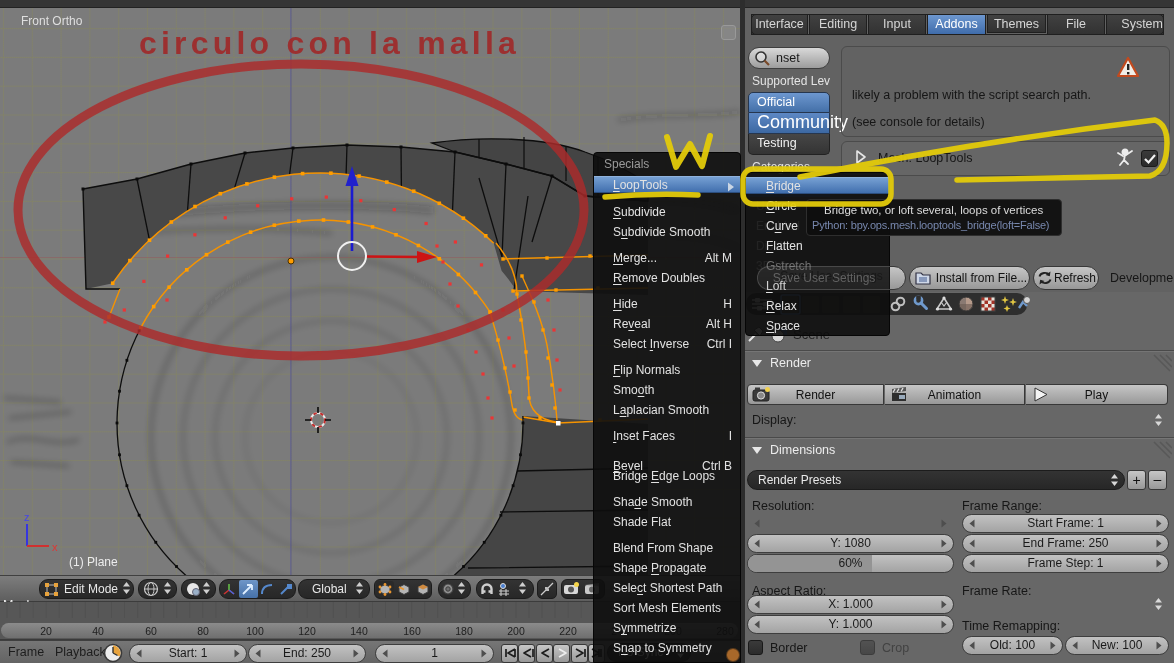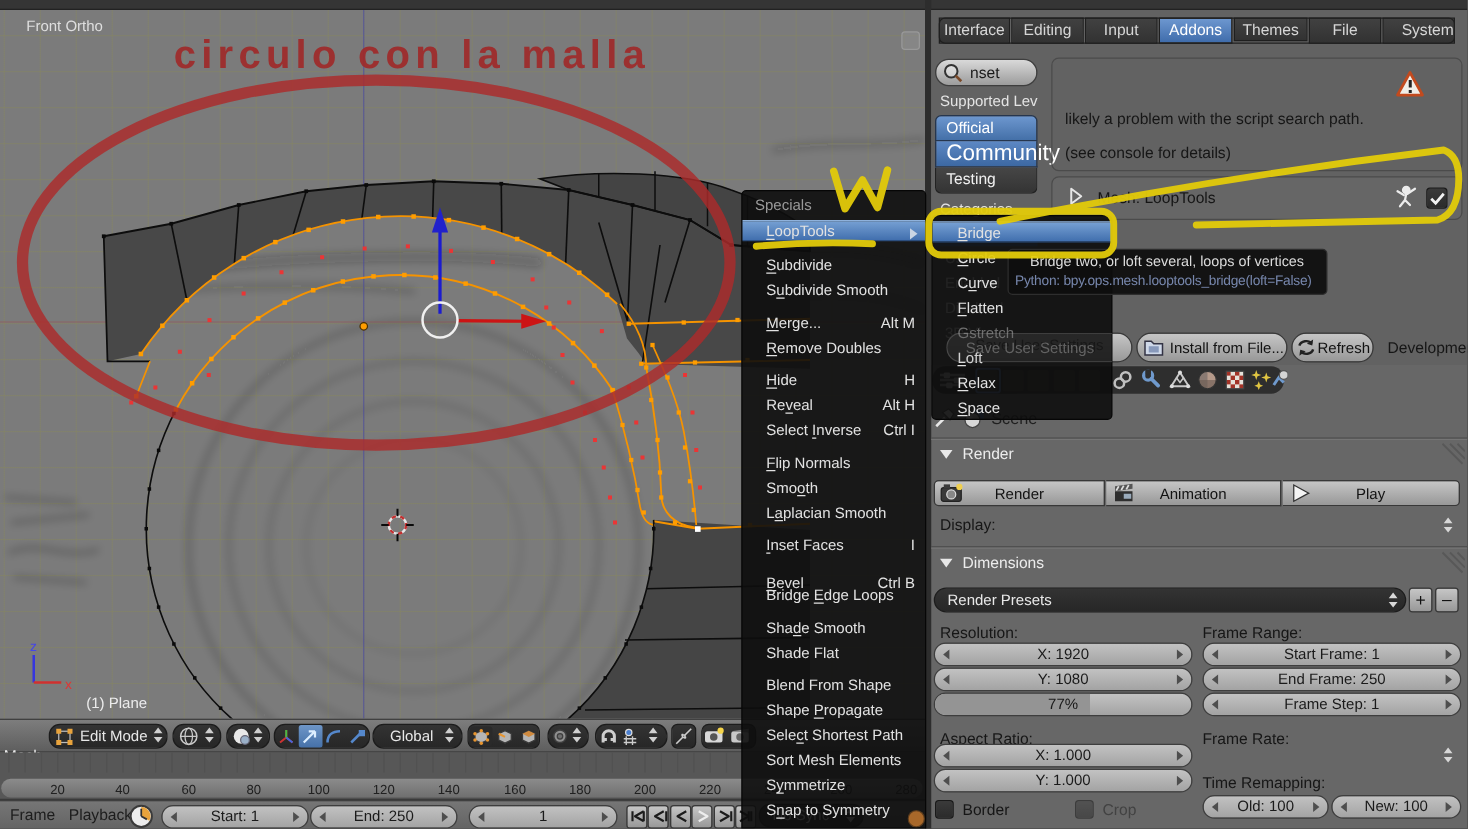"X: 1920" div.fld { html: <div><span>X: 1920</span></div> -> none }
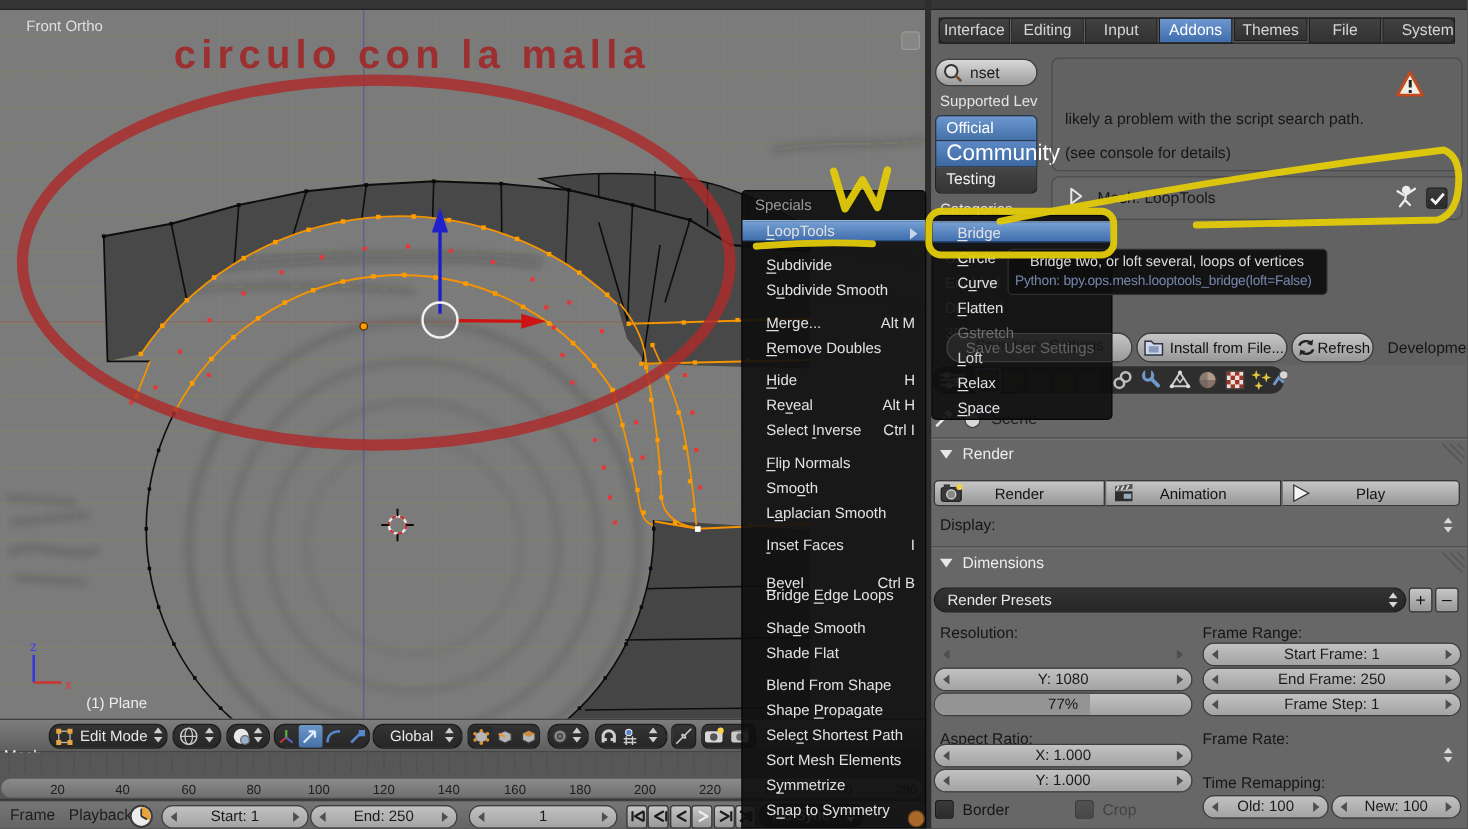"77%" span { text: 77% -> 60% }
